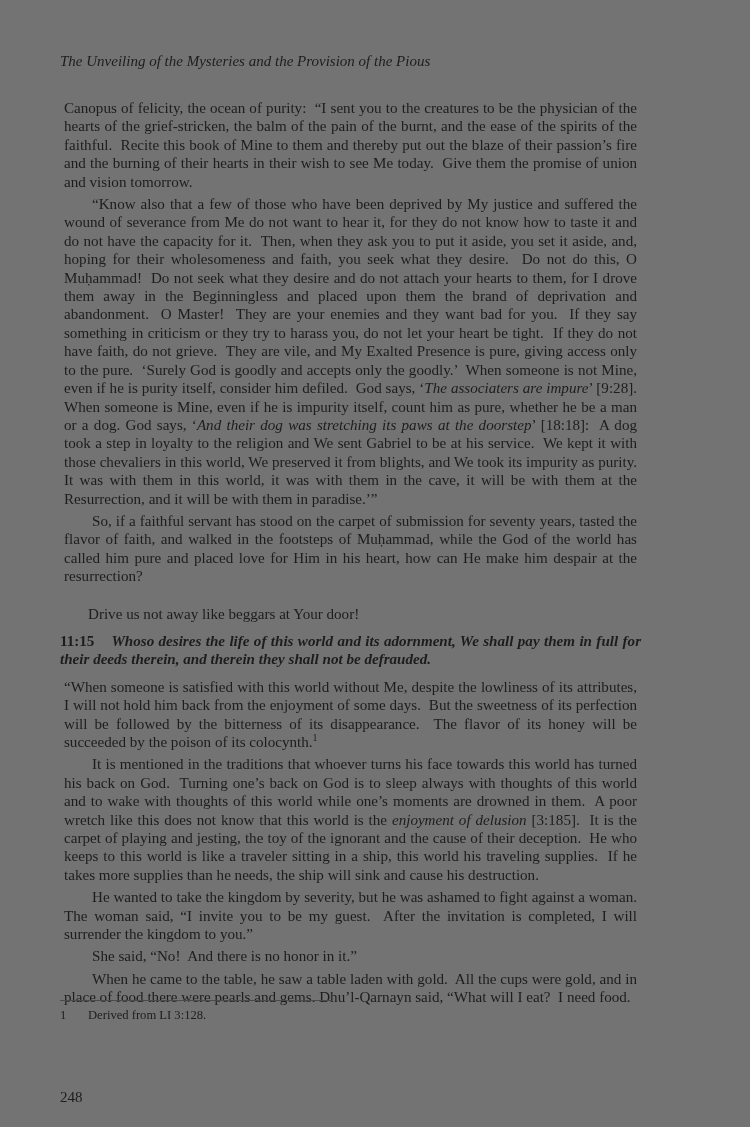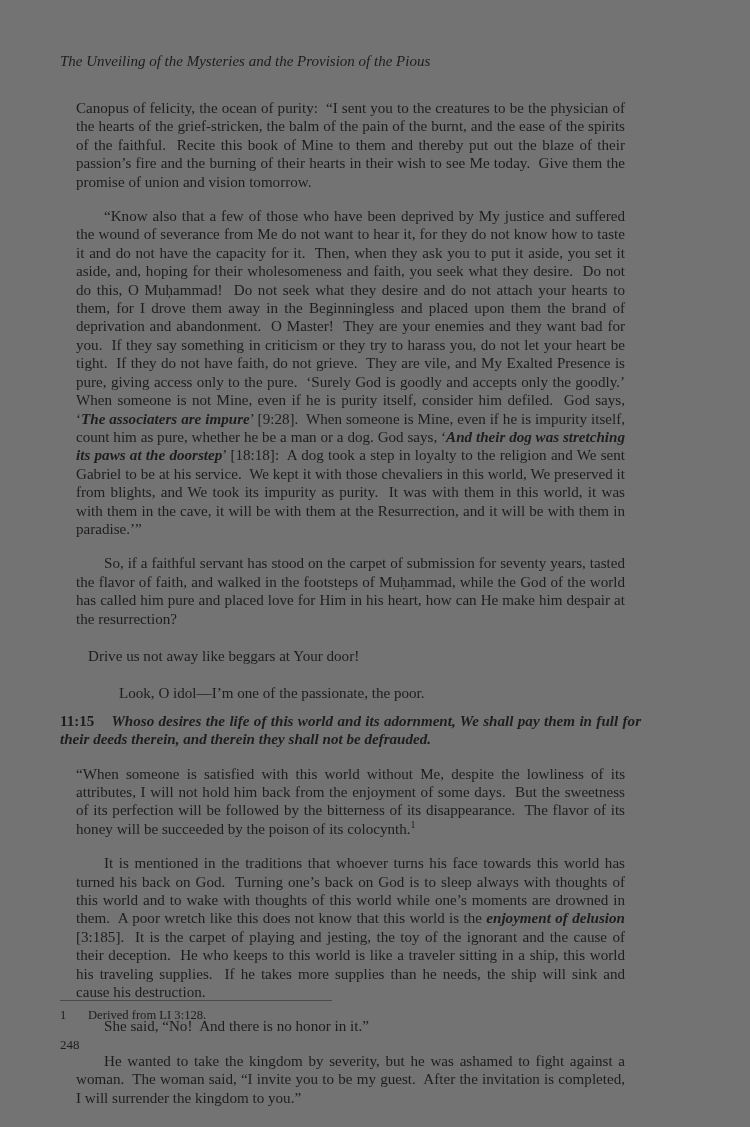"Canopus of felicity, the ocean" .body-text p { margin: 16px -> 4px }
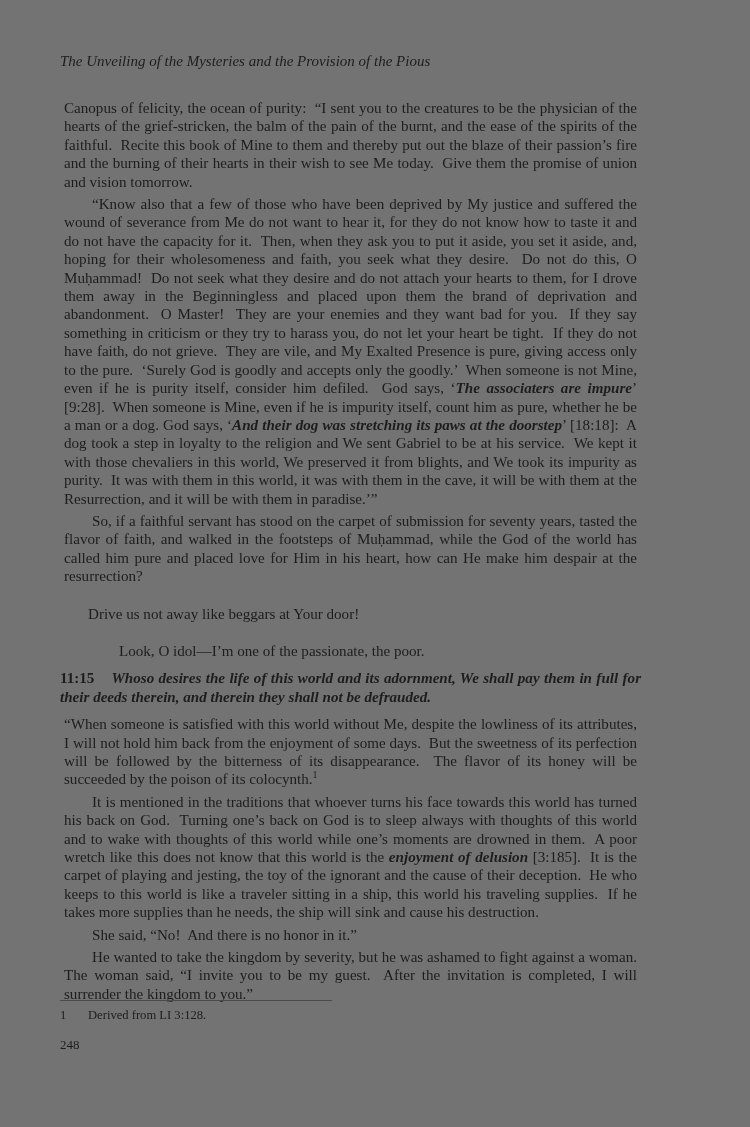"The associaters are impure" .it { font-weight: bold -> none }
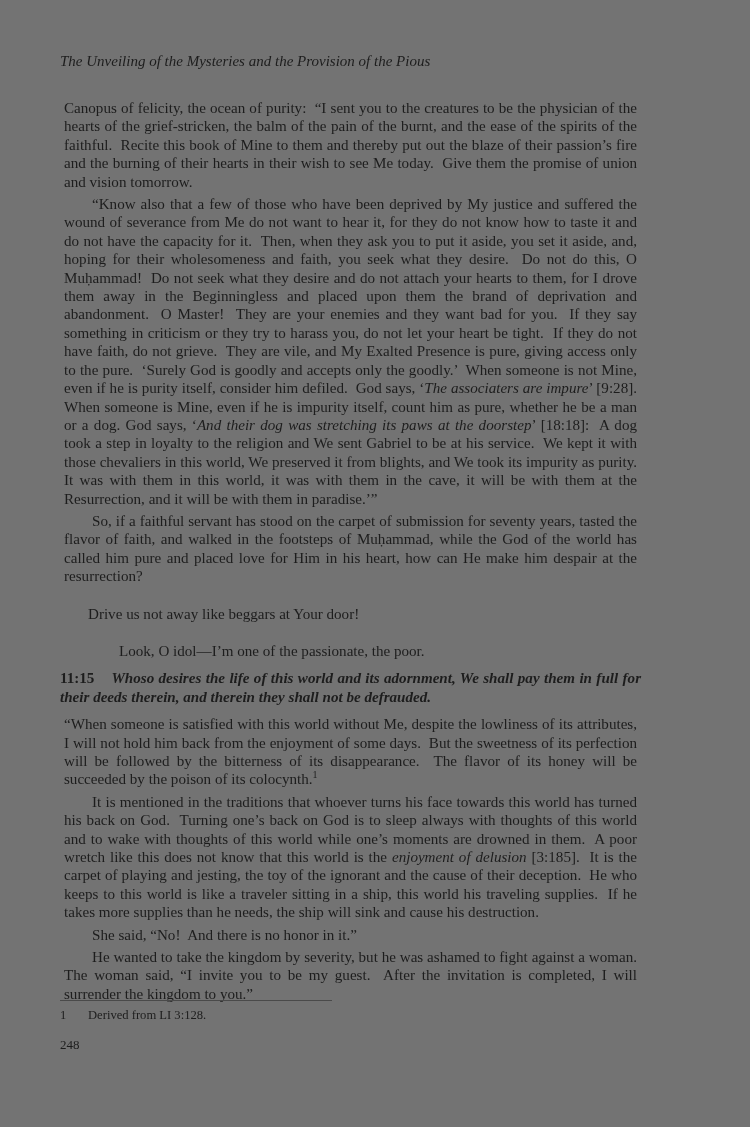"Look, O idol—I’m one of" div.verse-line { html: <div>Look, O idol—I’m one of the passionate, the poor.</div> -> none }
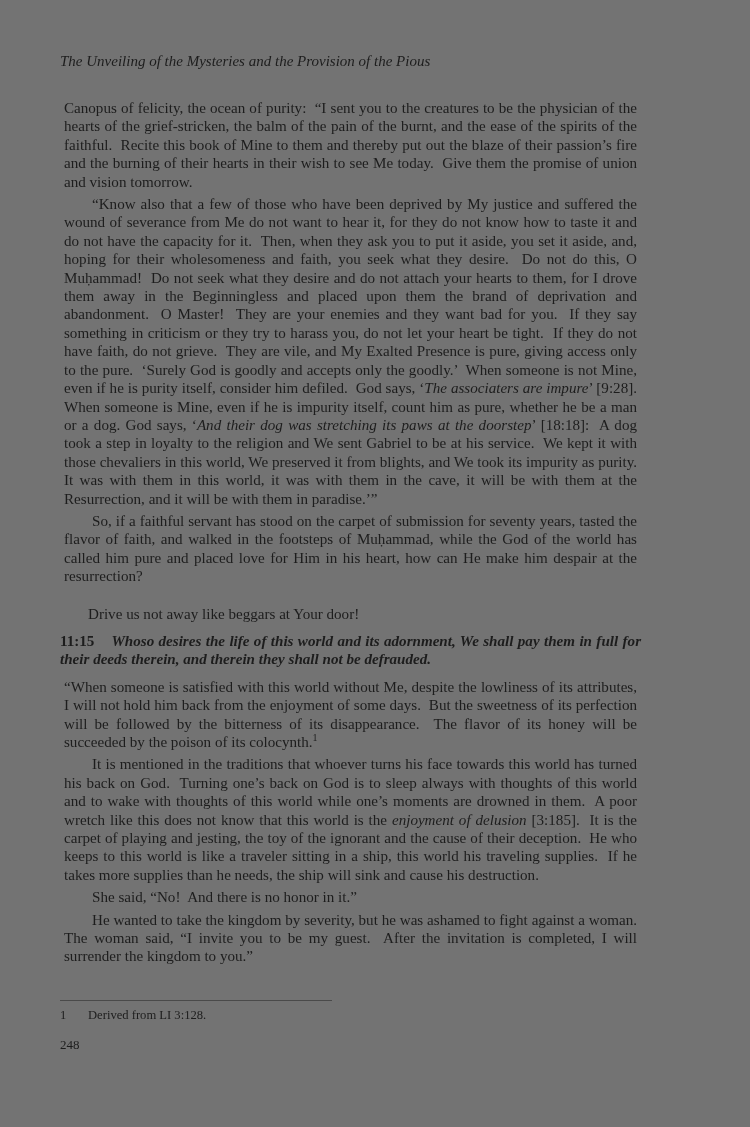"She said, “No! And there" p.para { order: before "He wanted to take the" -> after "He wanted to take the" }
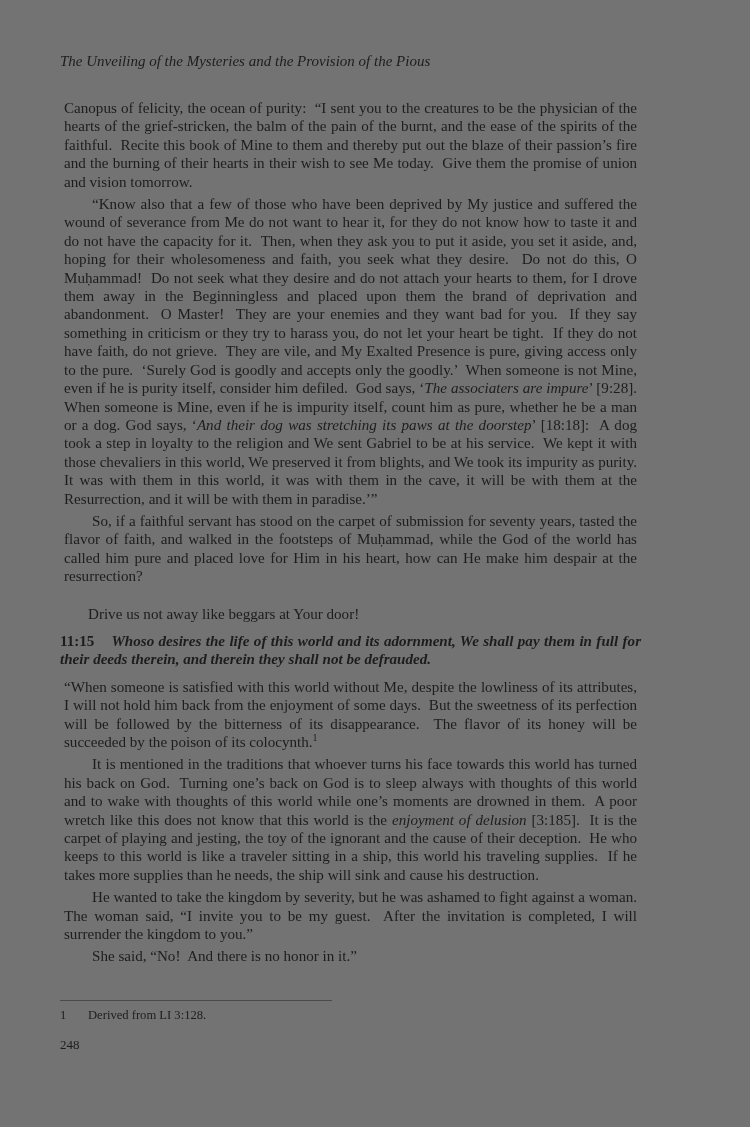"When he came to the" p.para { html: none -> <p><span>When he came to the table, he saw a table laden with gold. All the cups were gold, and in place of food there were pearls and gems. Dhu’l-Qarnayn said, “What will I eat? I need food.</span></p> }
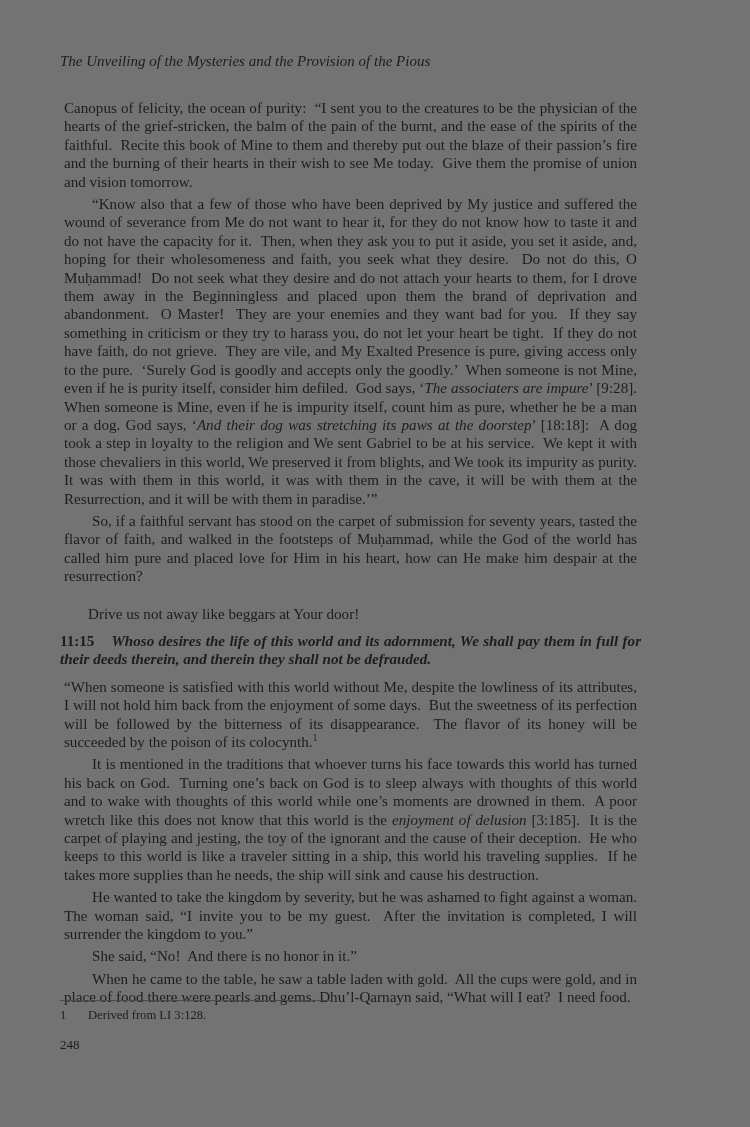"248" .page-number { font-size: 13px -> 15px; top: 1037px -> 1089px }
